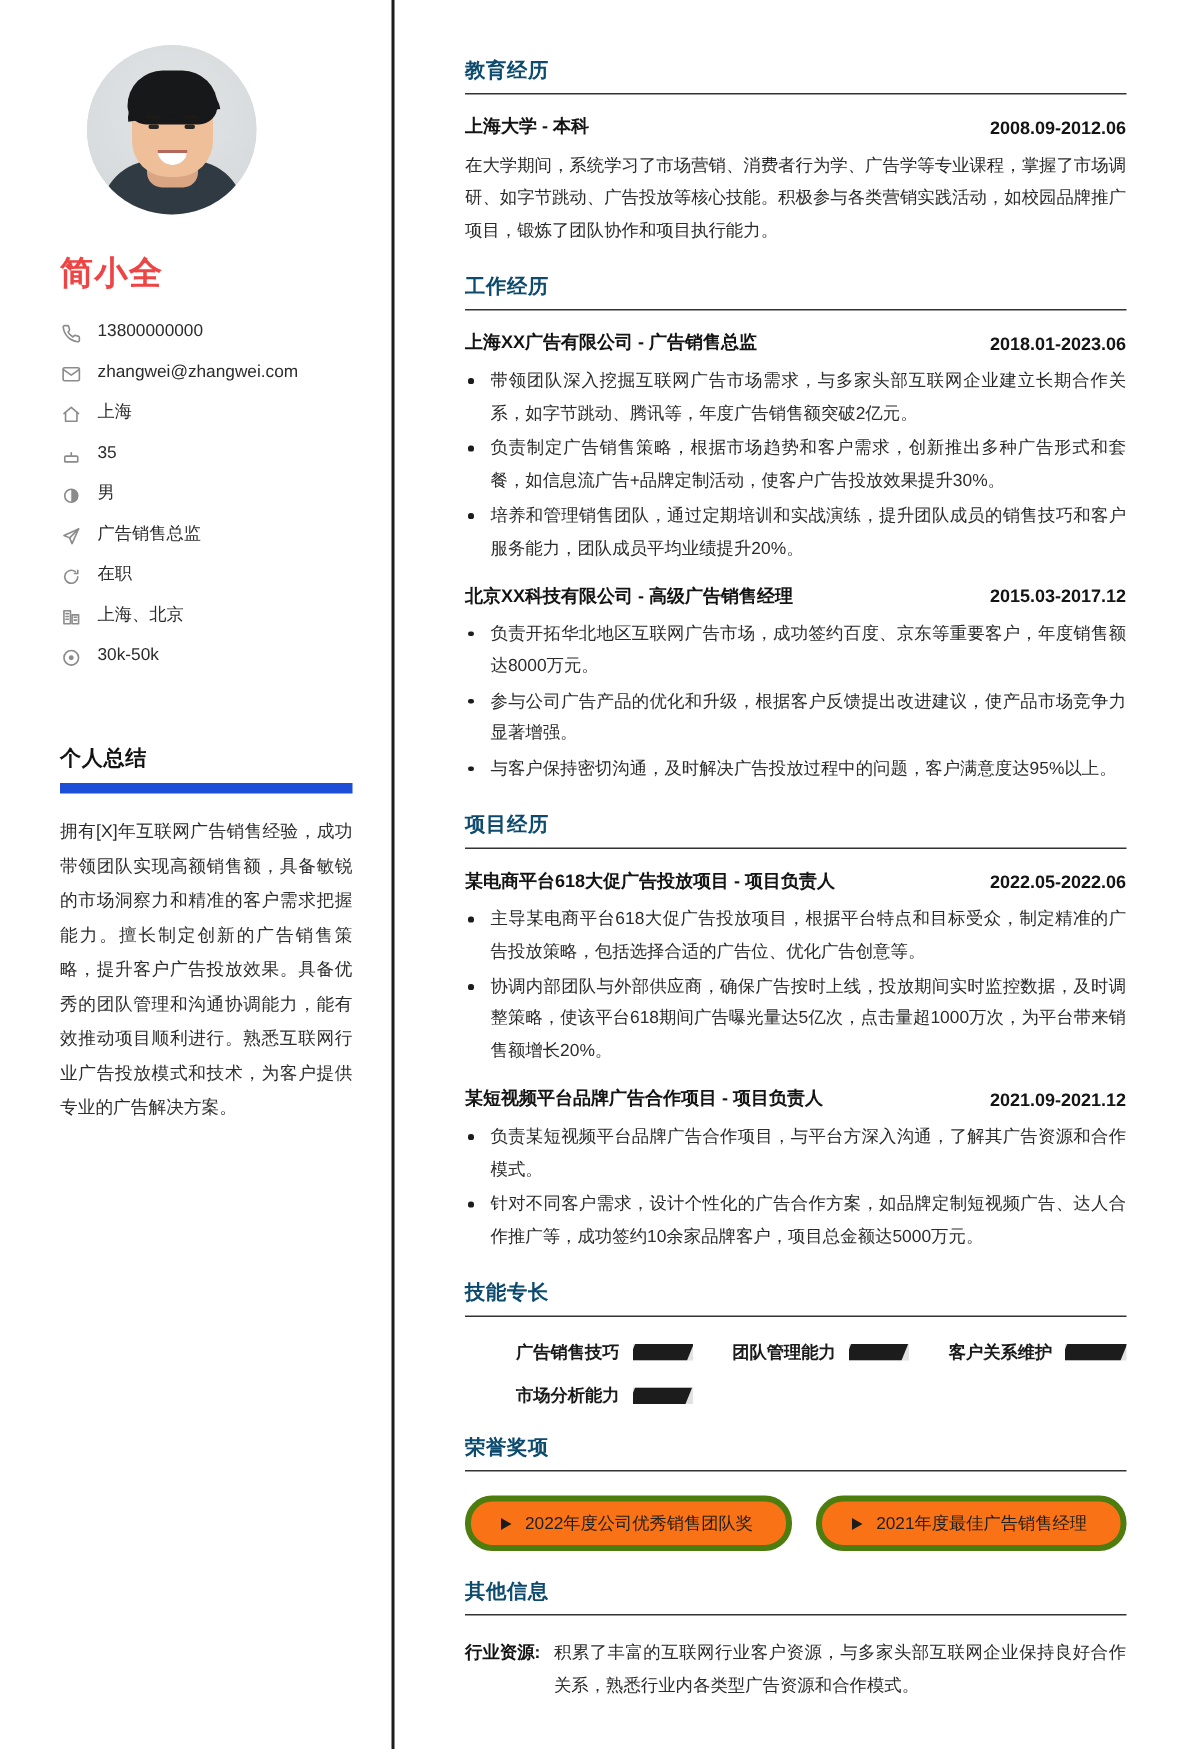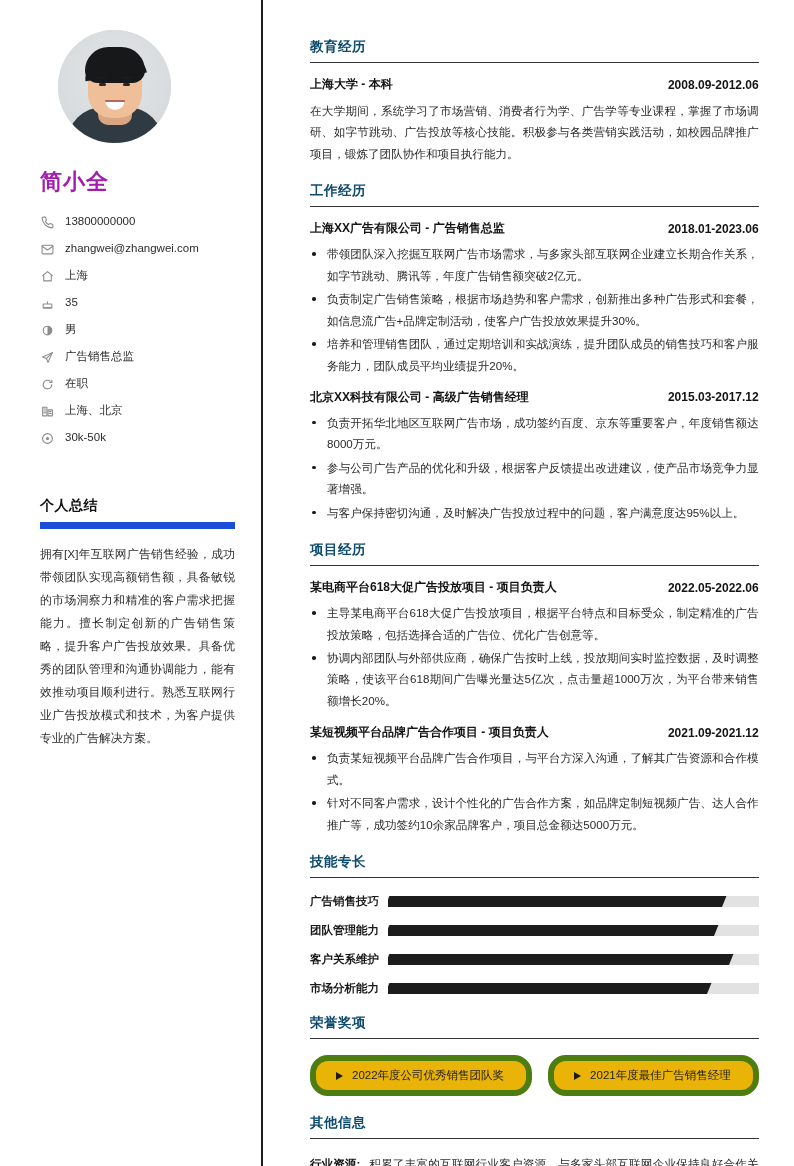"简小全" .name { color: #a21caf -> #ef4444 }
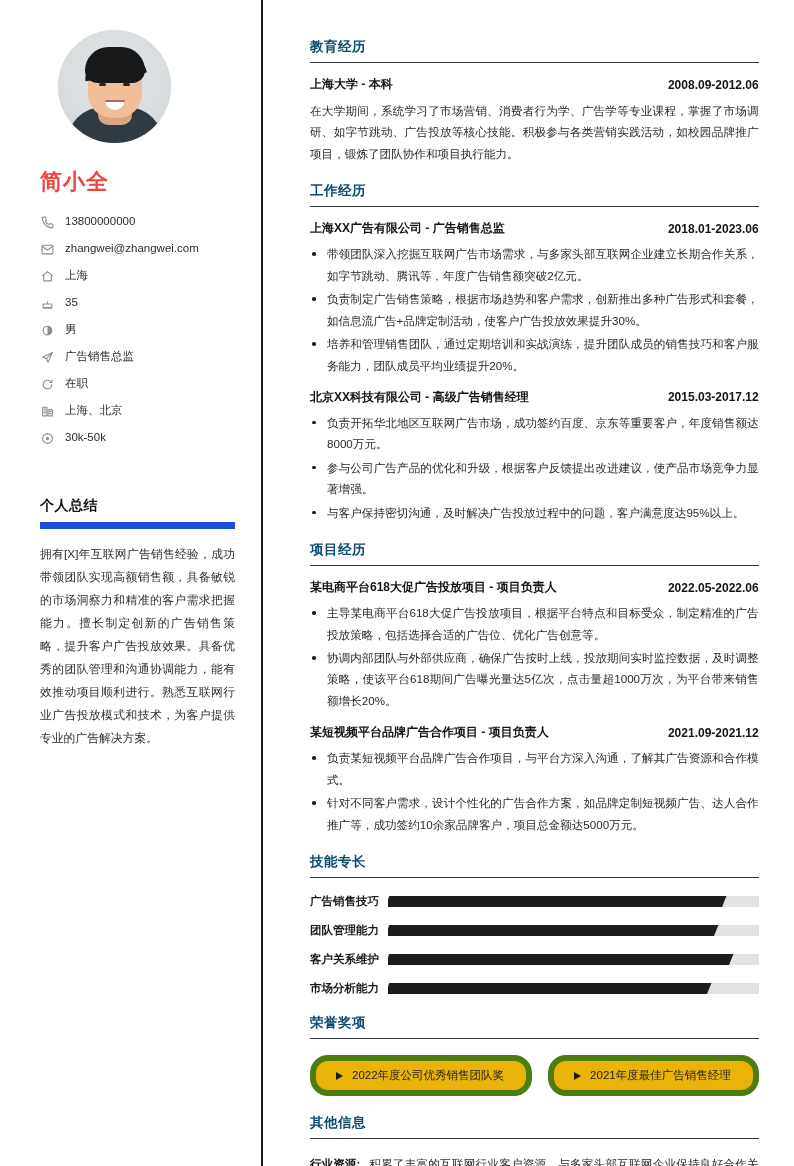"广告销售技巧" .skills-grid { grid-template-columns: 1fr -> 1fr 1fr 1fr; margin-left: none -> 34px }
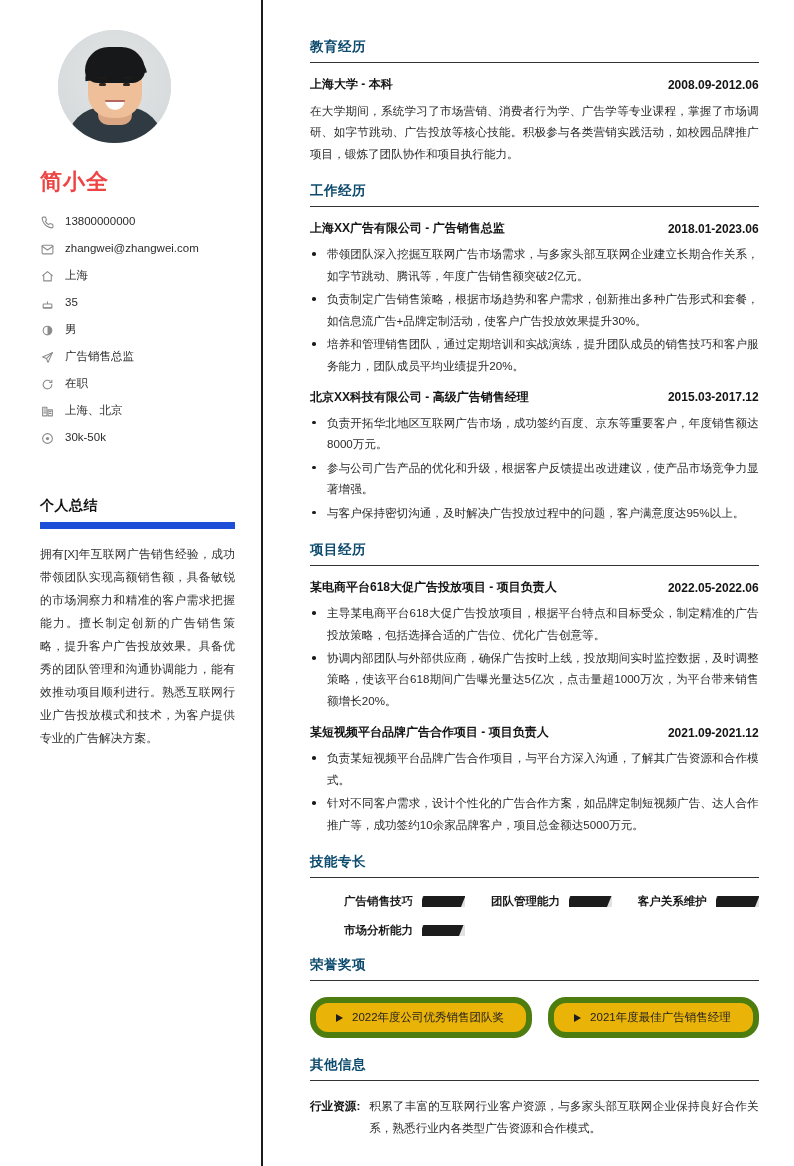"2022年度公司优秀销售团队奖" .award-tag { background: #eab308 -> #f97316; border: 6px solid #4d7c0f -> 4px solid #4d7c0f }
